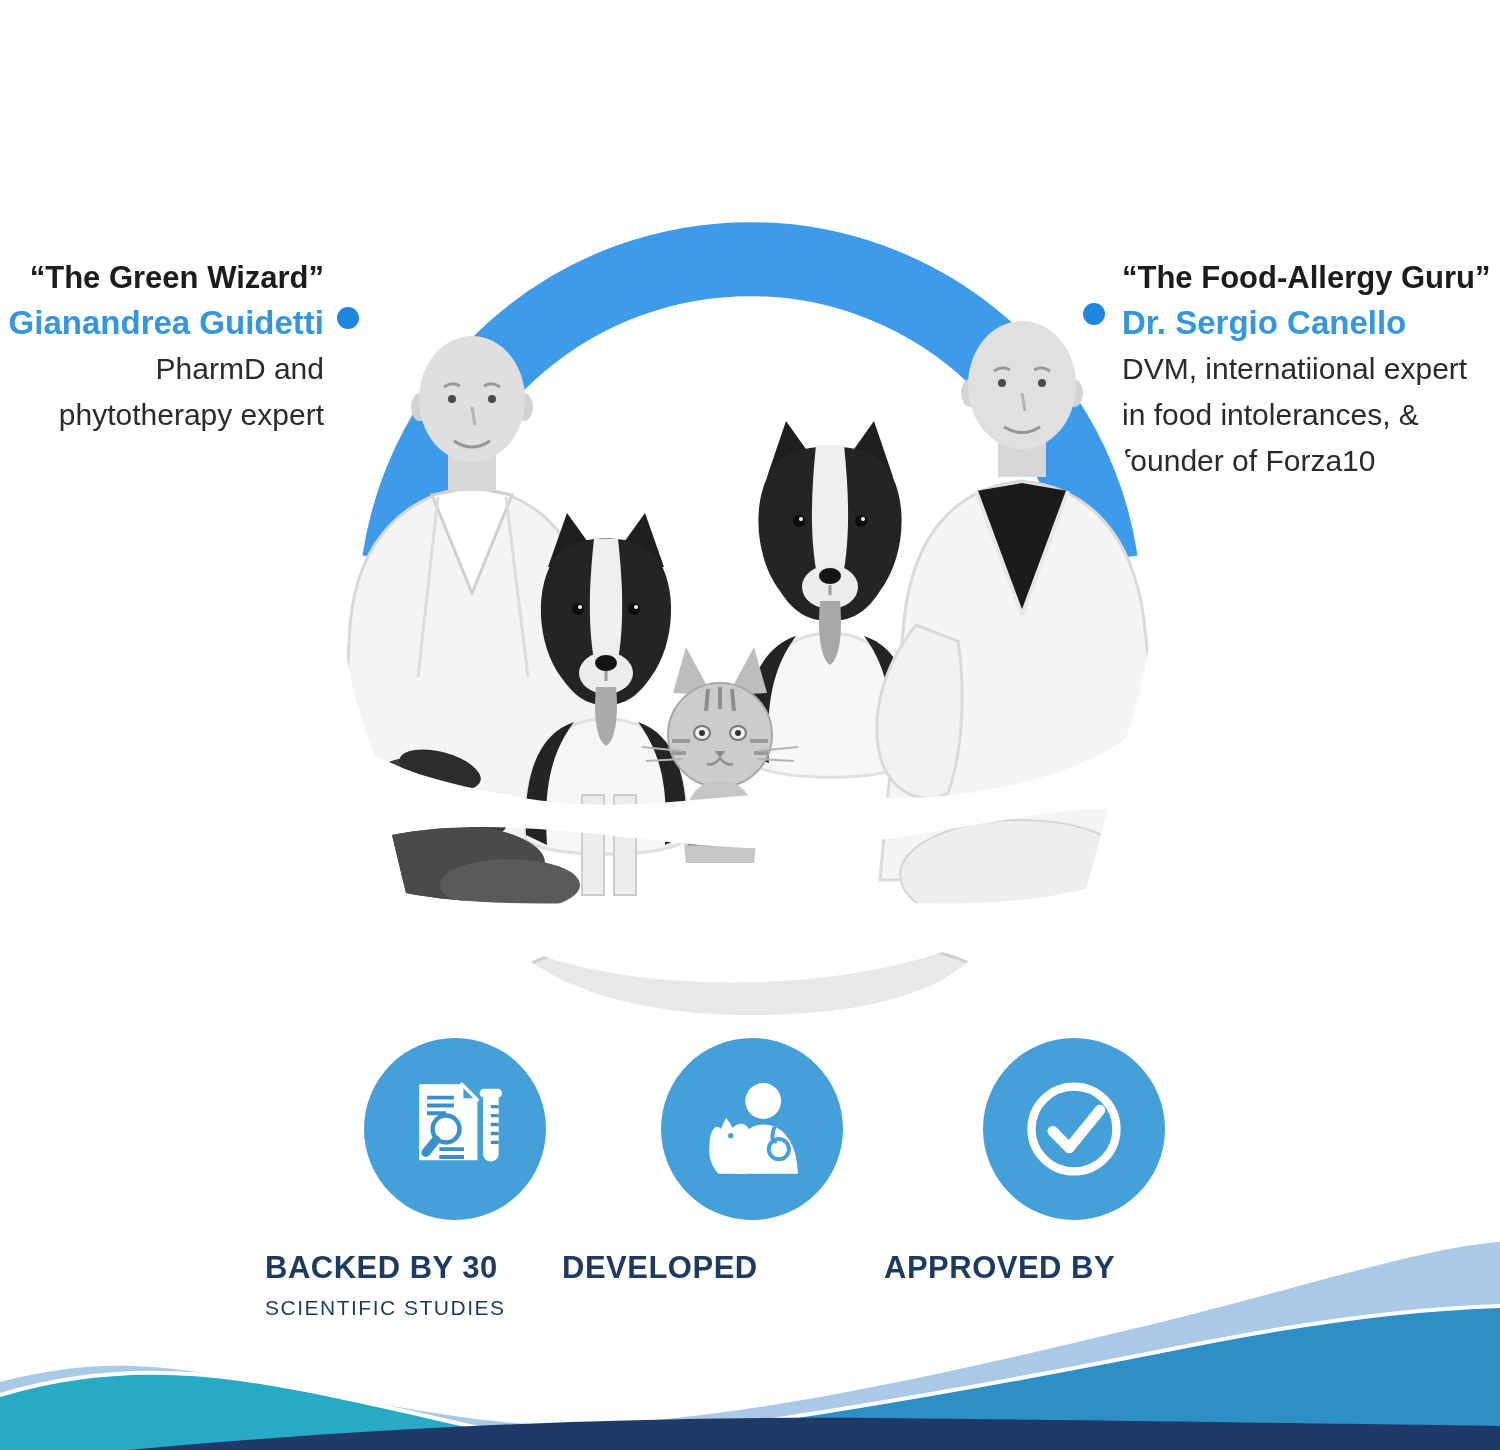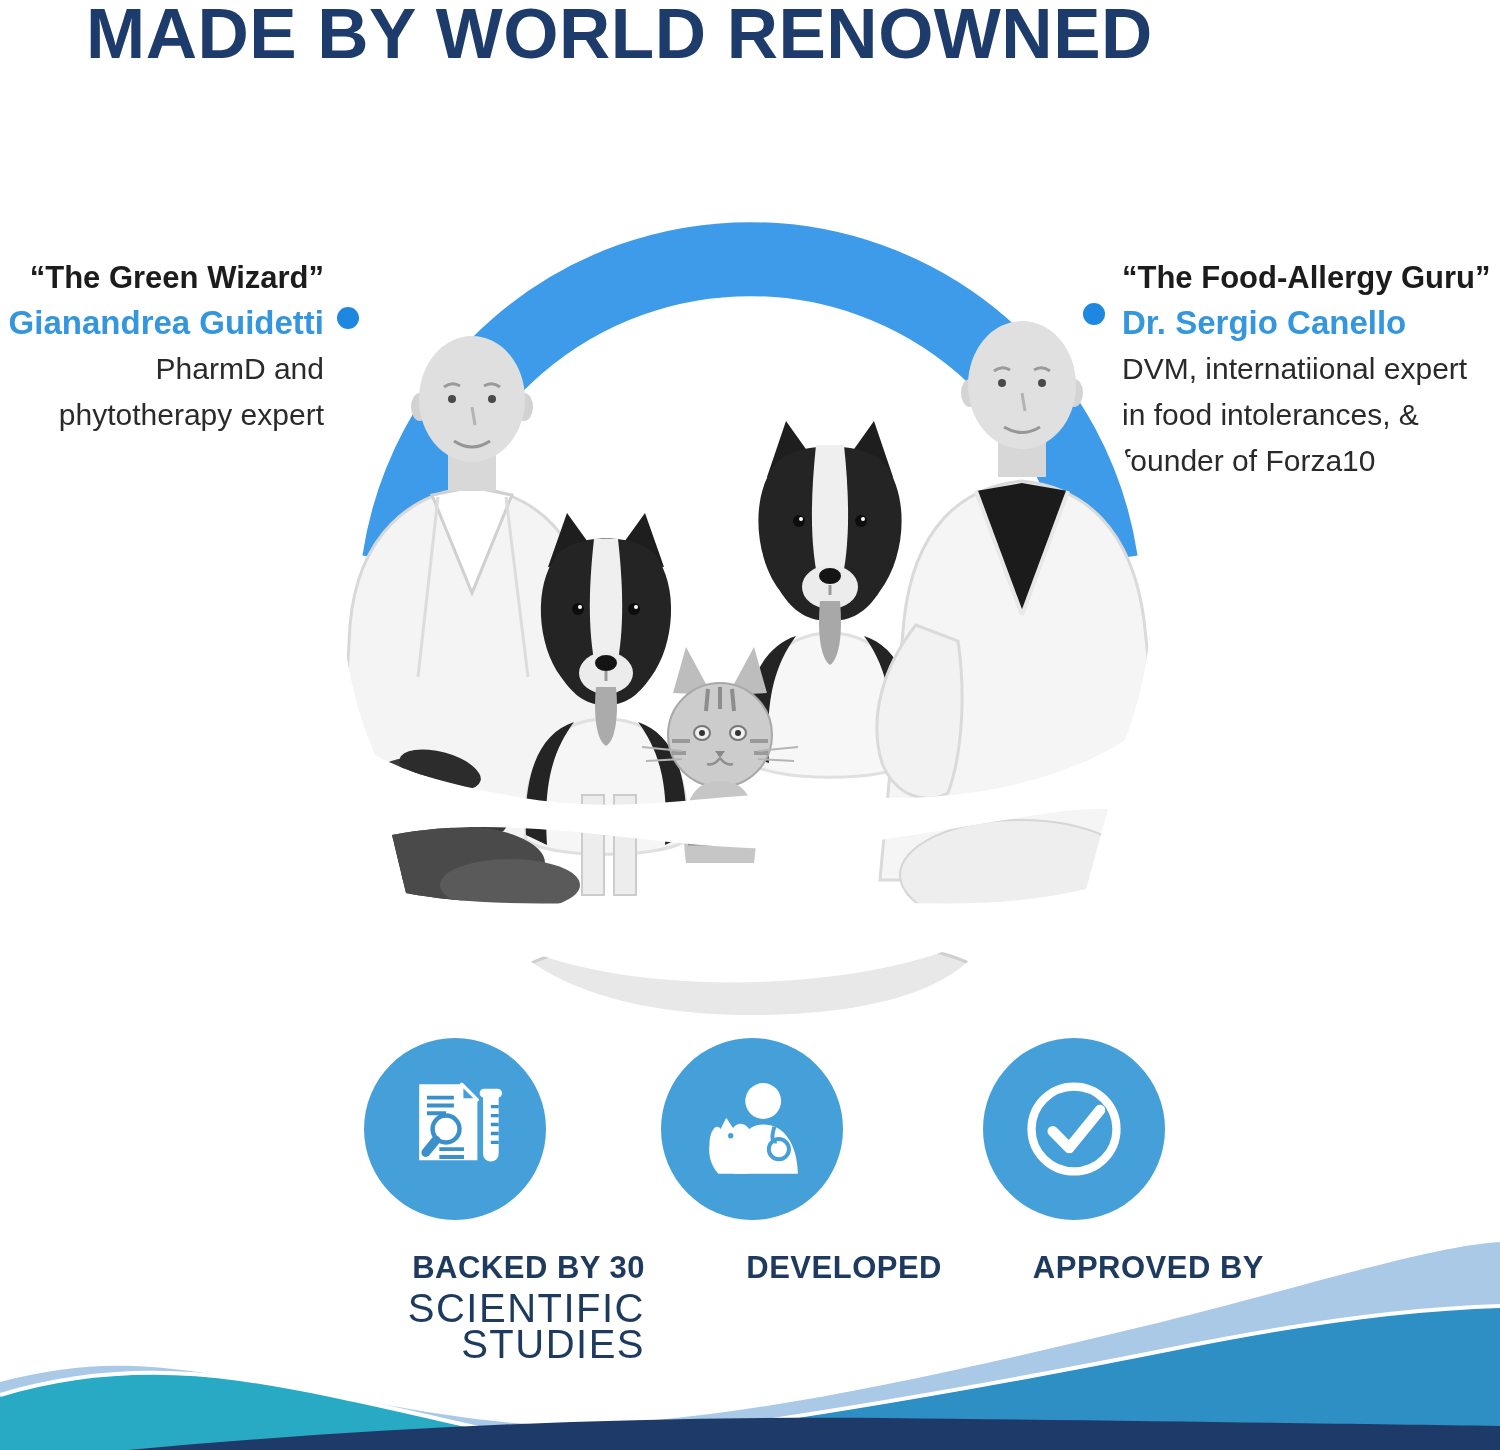"MADE BY WORLD RENOWNED" div { html: <div>MADE BY WORLD RENOWNED</div> -> none }
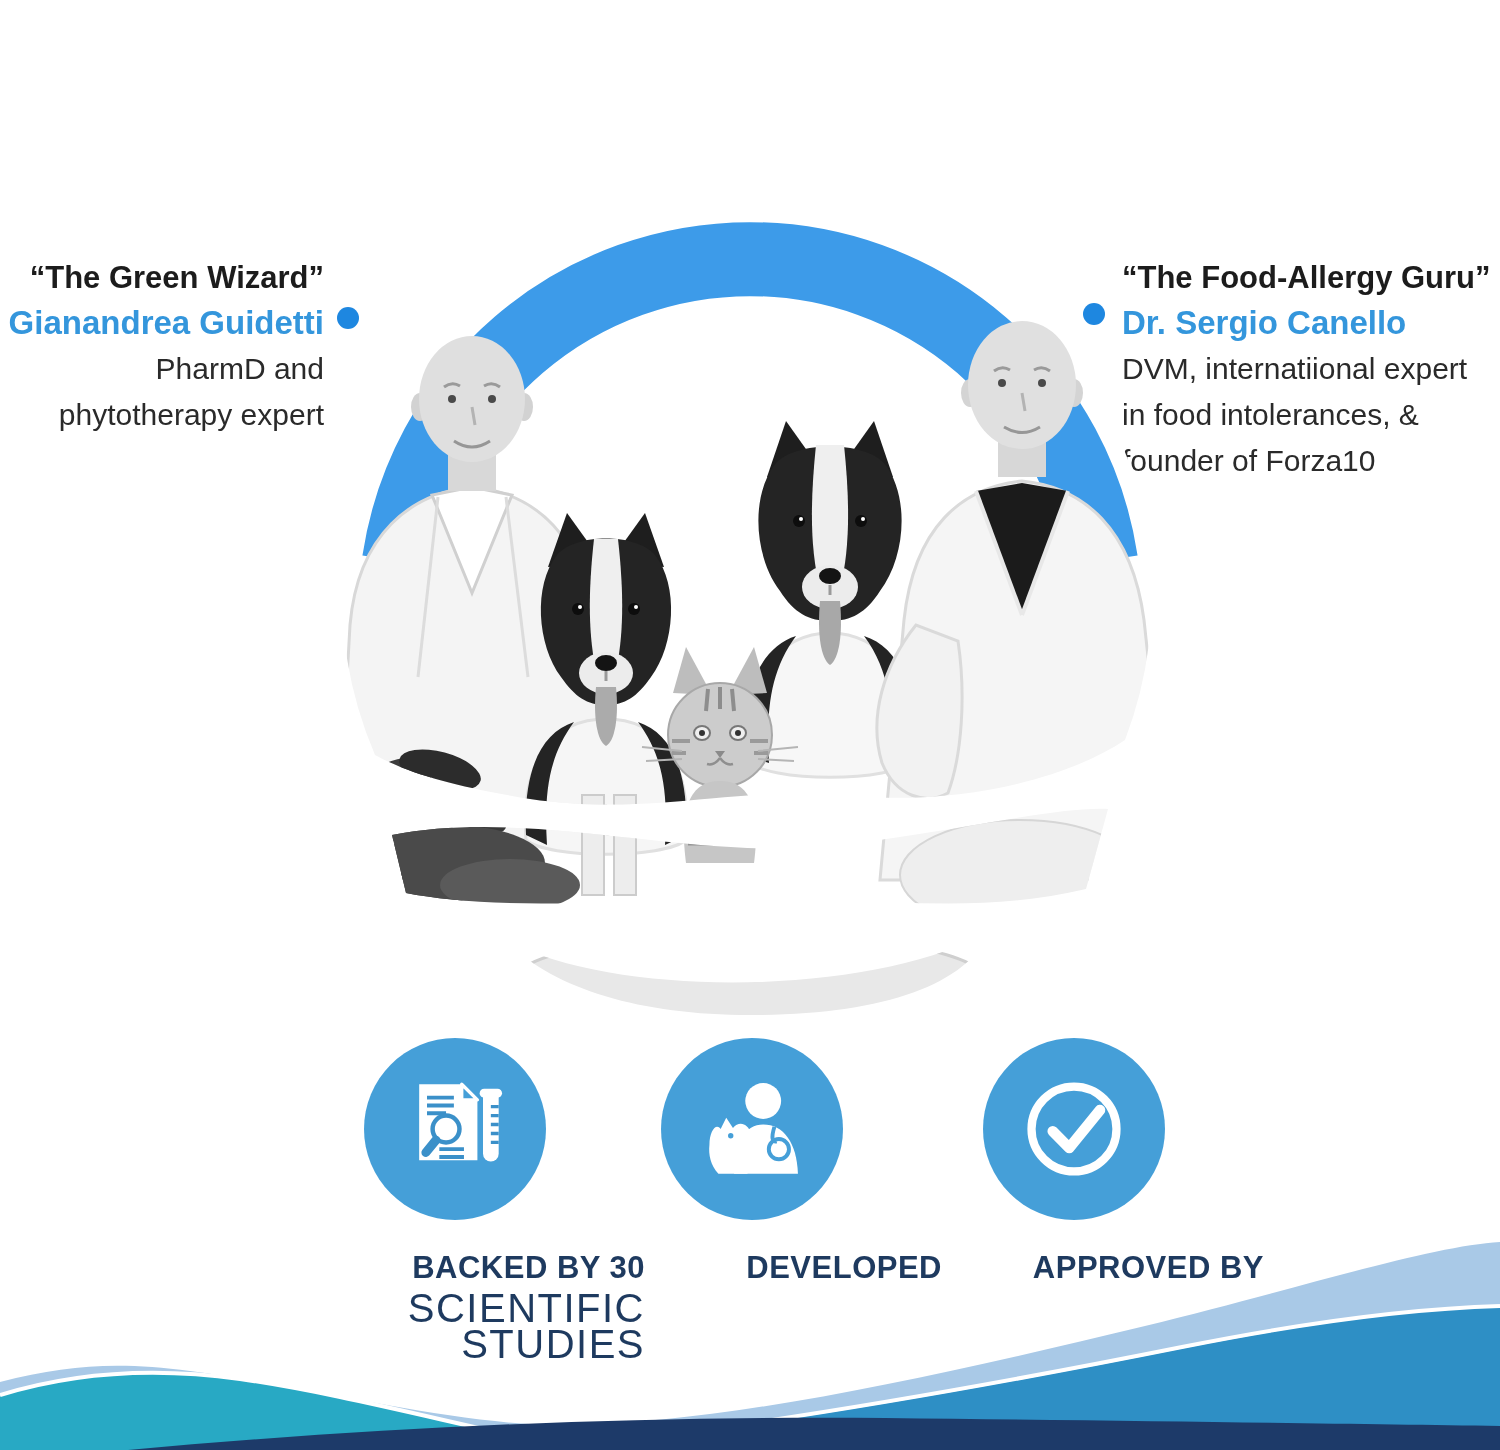"BACKED BY 30" .badge { text-align: right -> left }
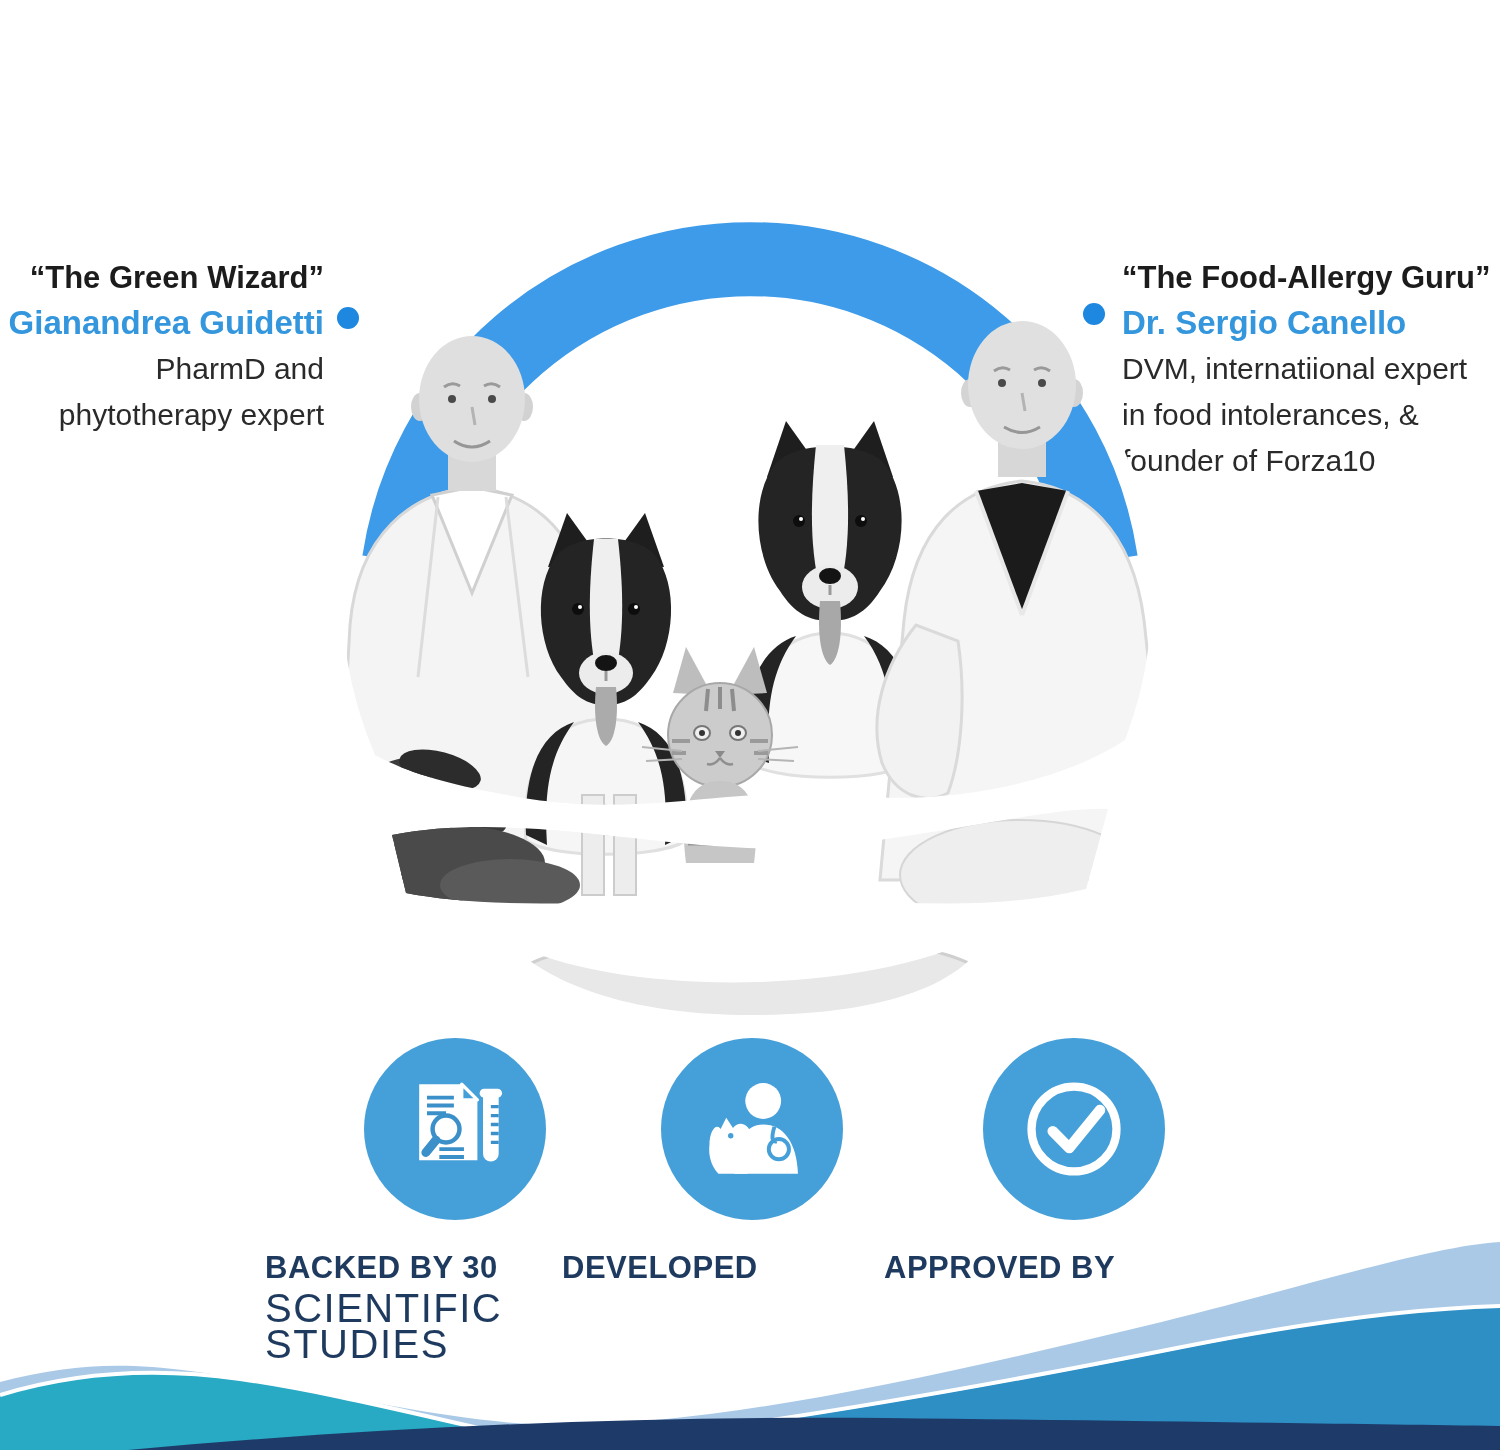"SCIENTIFIC STUDIES" .badge .l2 { font-size: 40px -> 21px }
